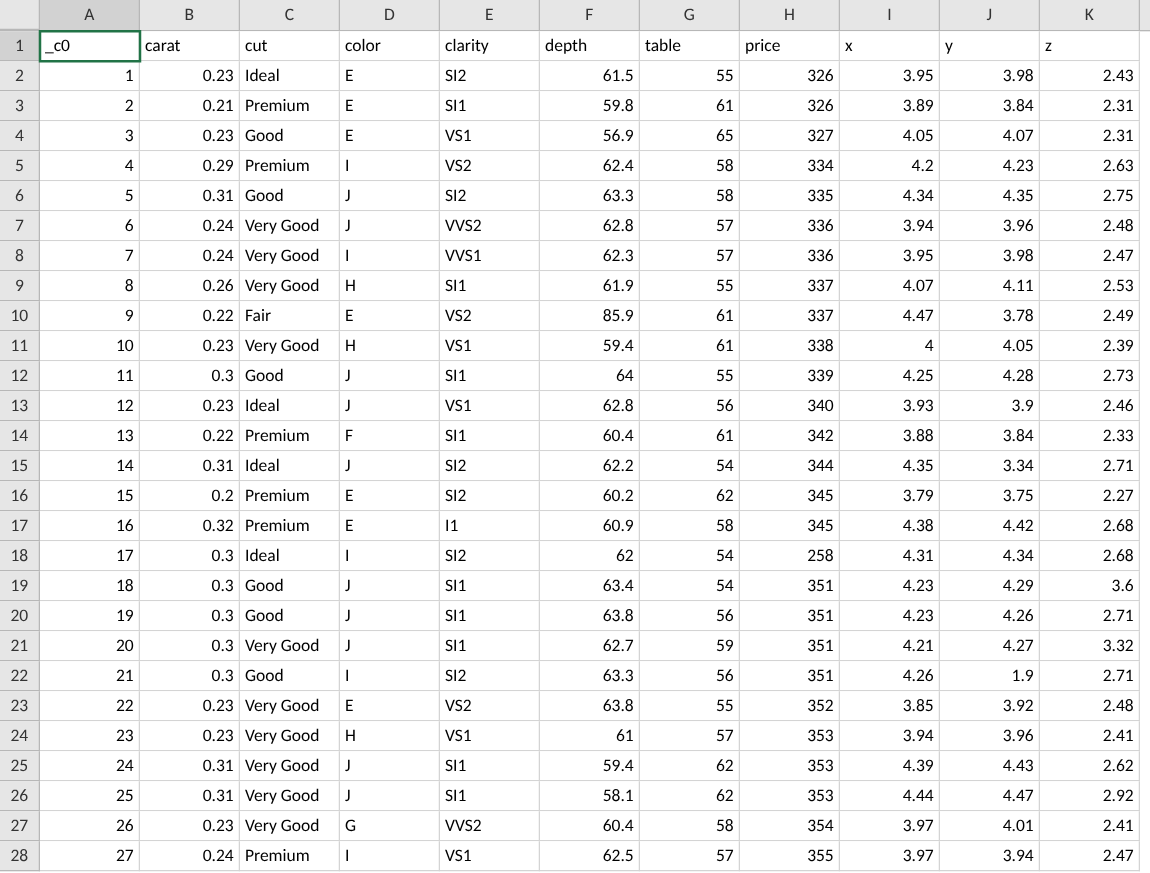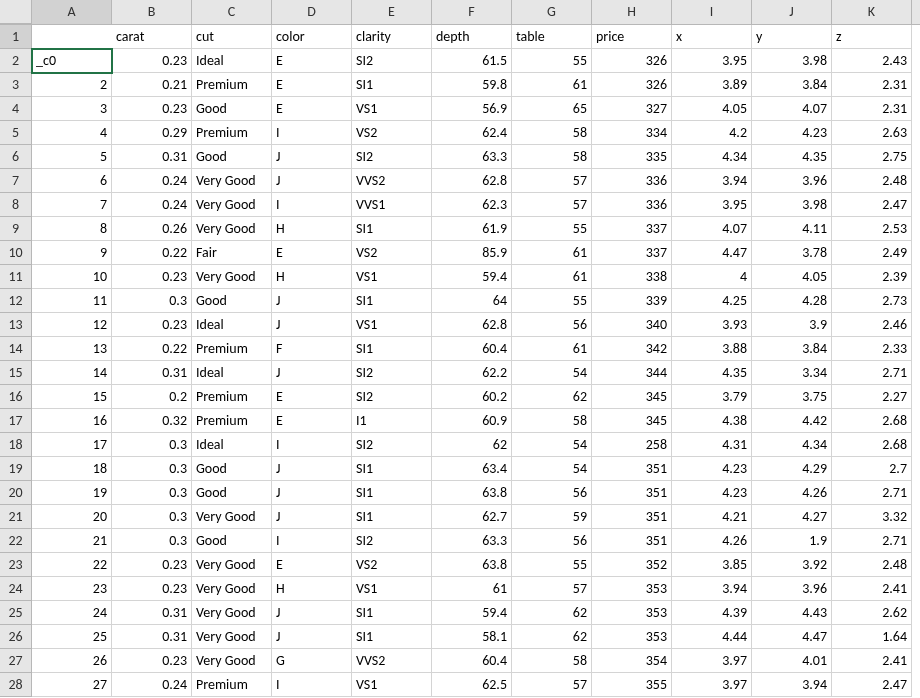"_c0" .cell.selected { margin-top: 24px -> none }
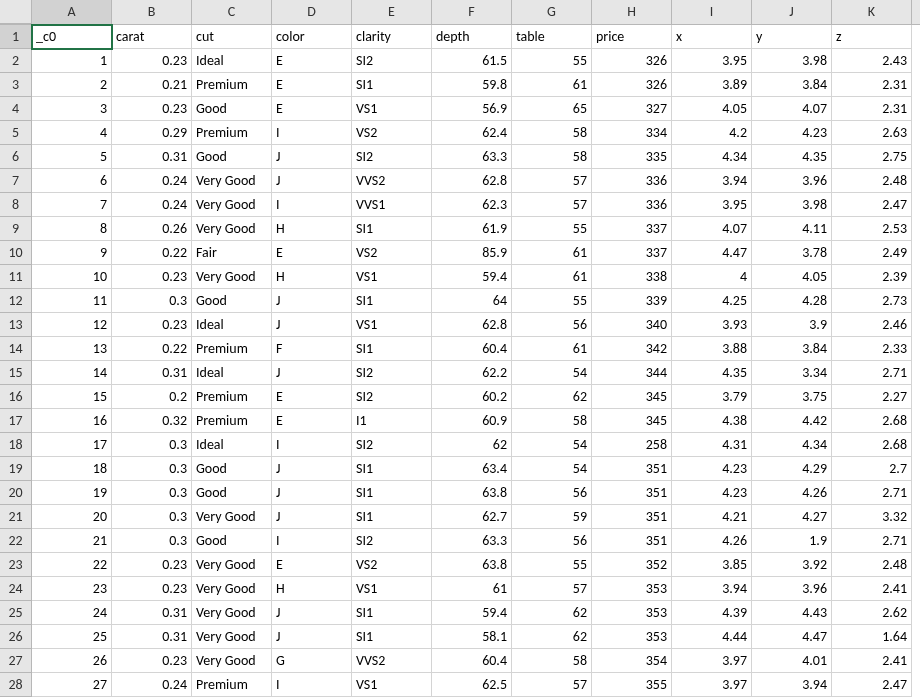"2.7" div.cell { text: 2.7 -> 3.6 }
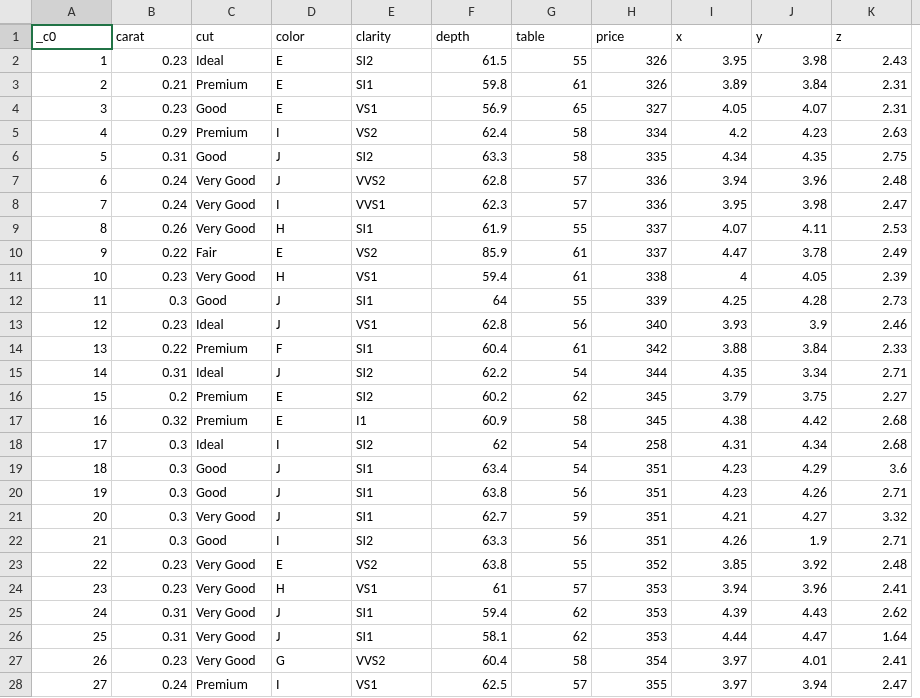"1.64" div.cell { text: 1.64 -> 2.92 }
